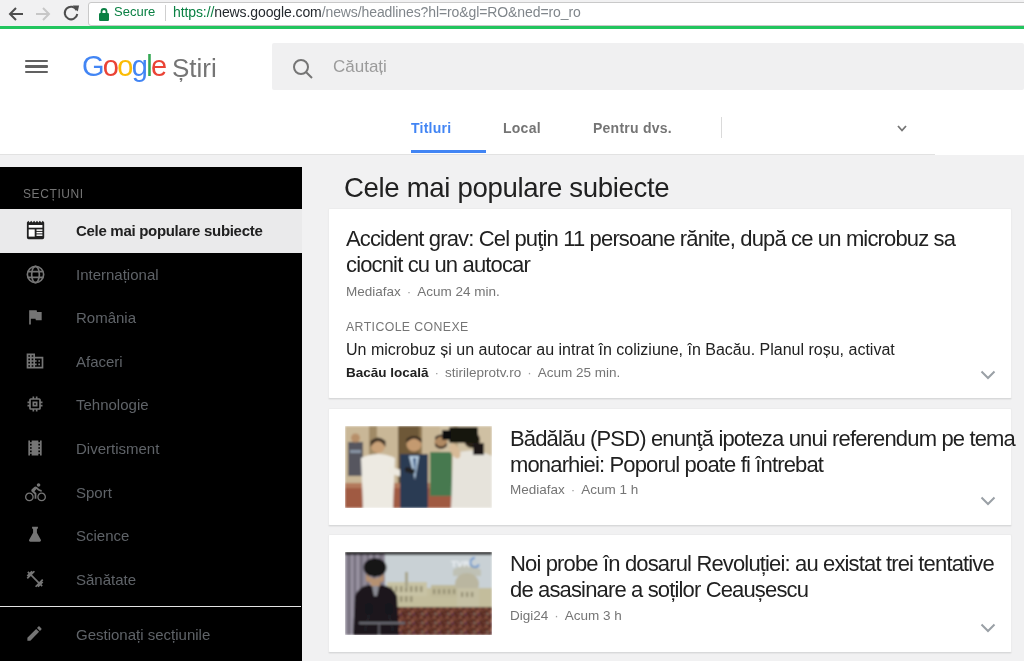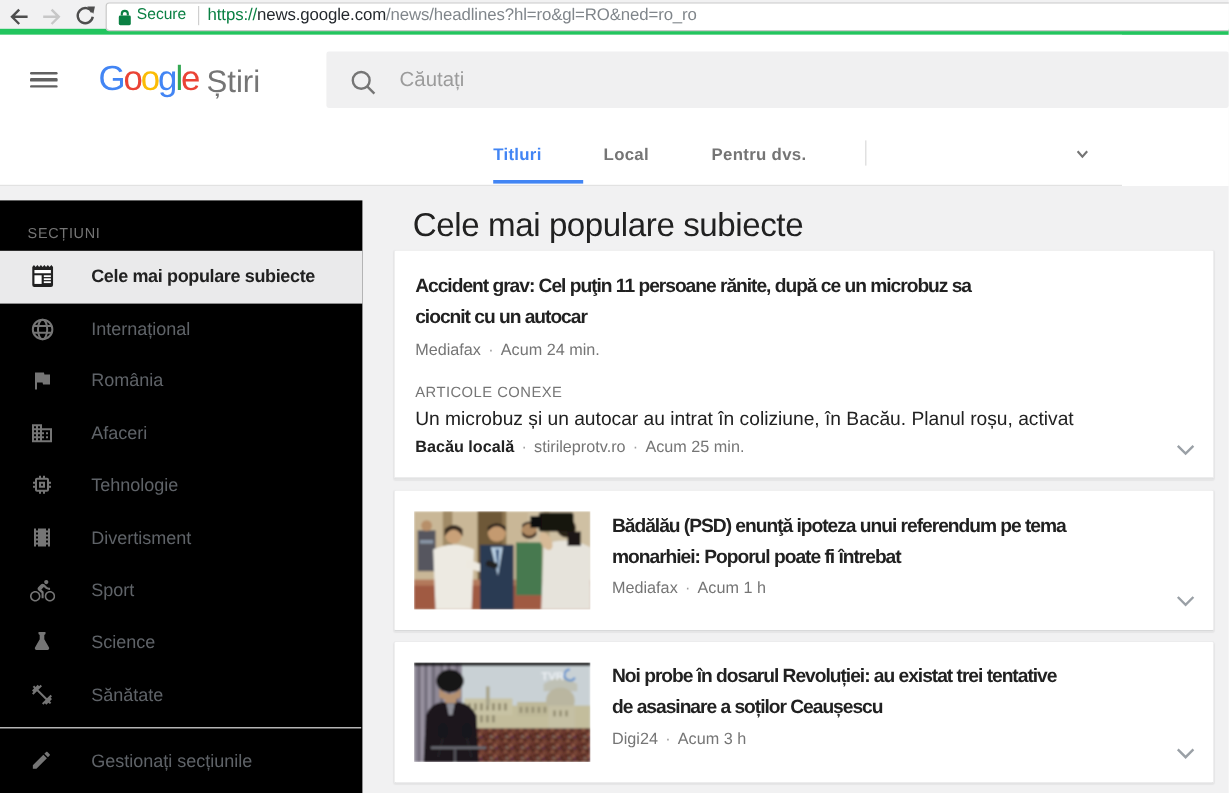"Secure" #toolbar { border-bottom: 5px solid #22c55e -> 3px solid #22c55e }
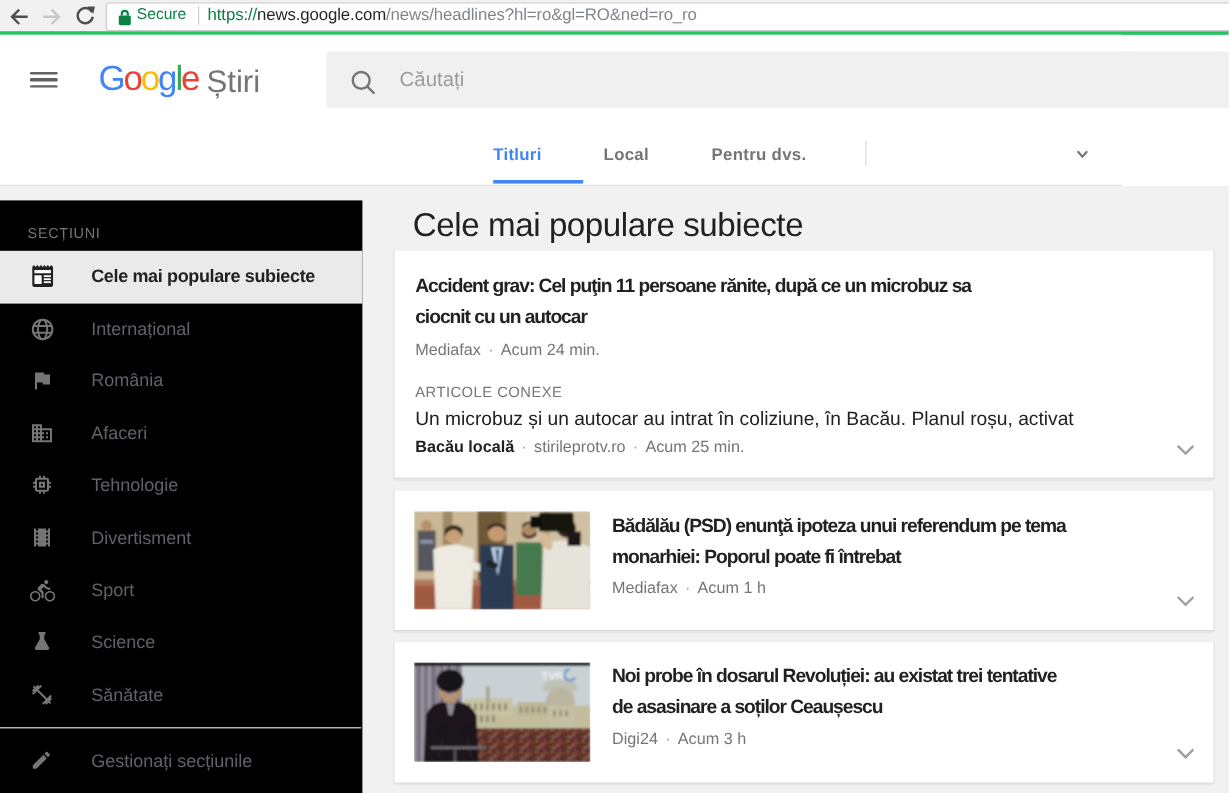"Accident grav: Cel puţin 11" .title { font-size: 16px -> 22px; font-weight: bold -> normal }
